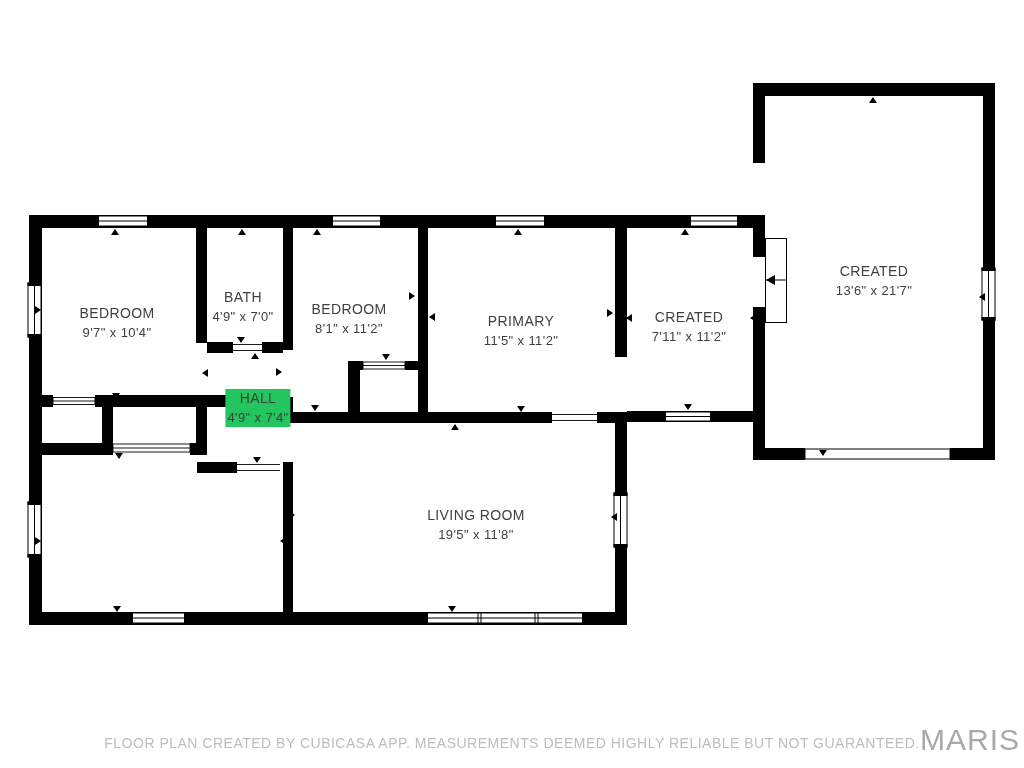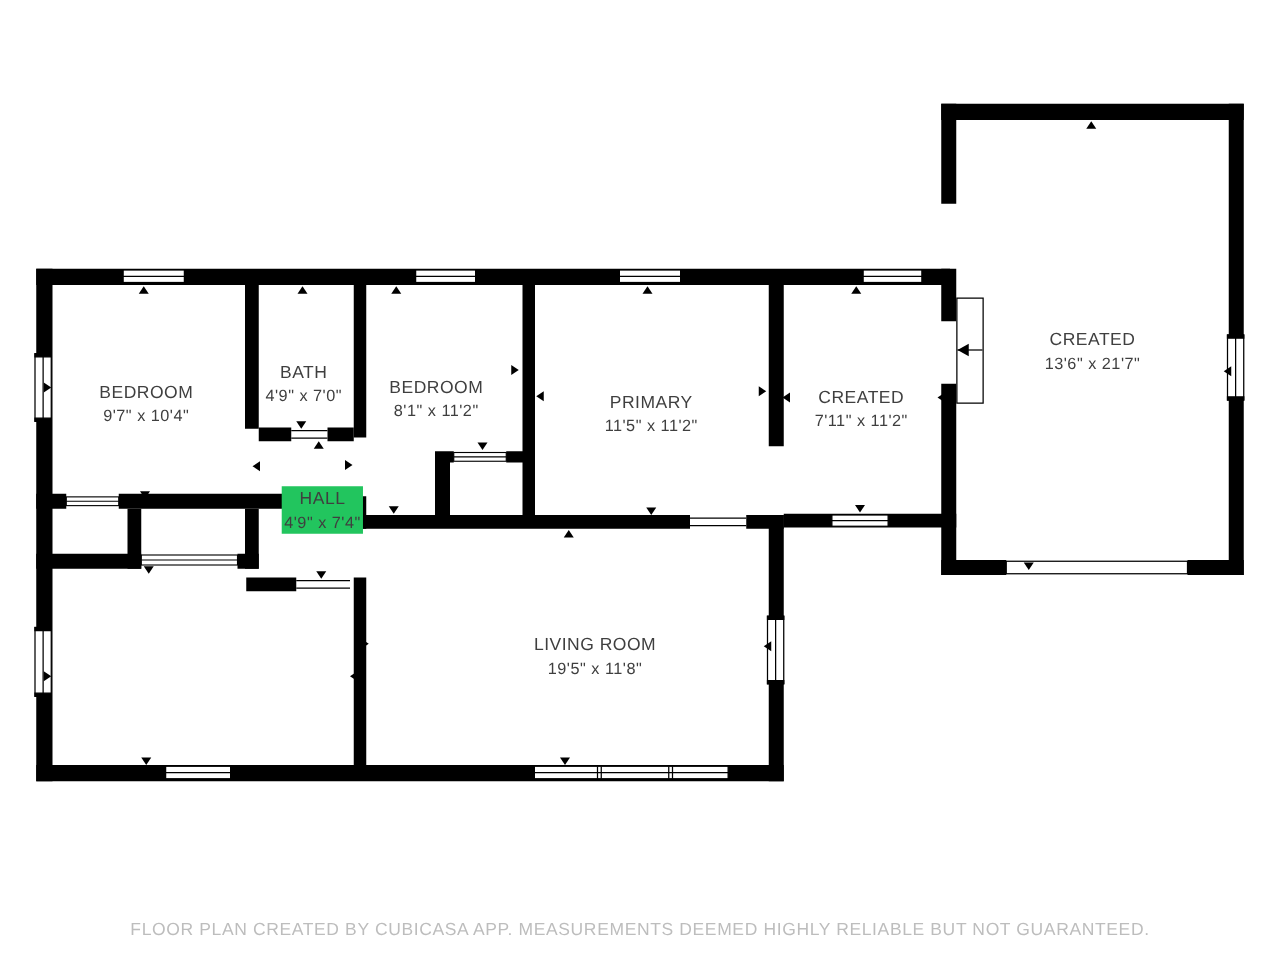"MARIS" div { html: none -> <div>MARIS</div> }
